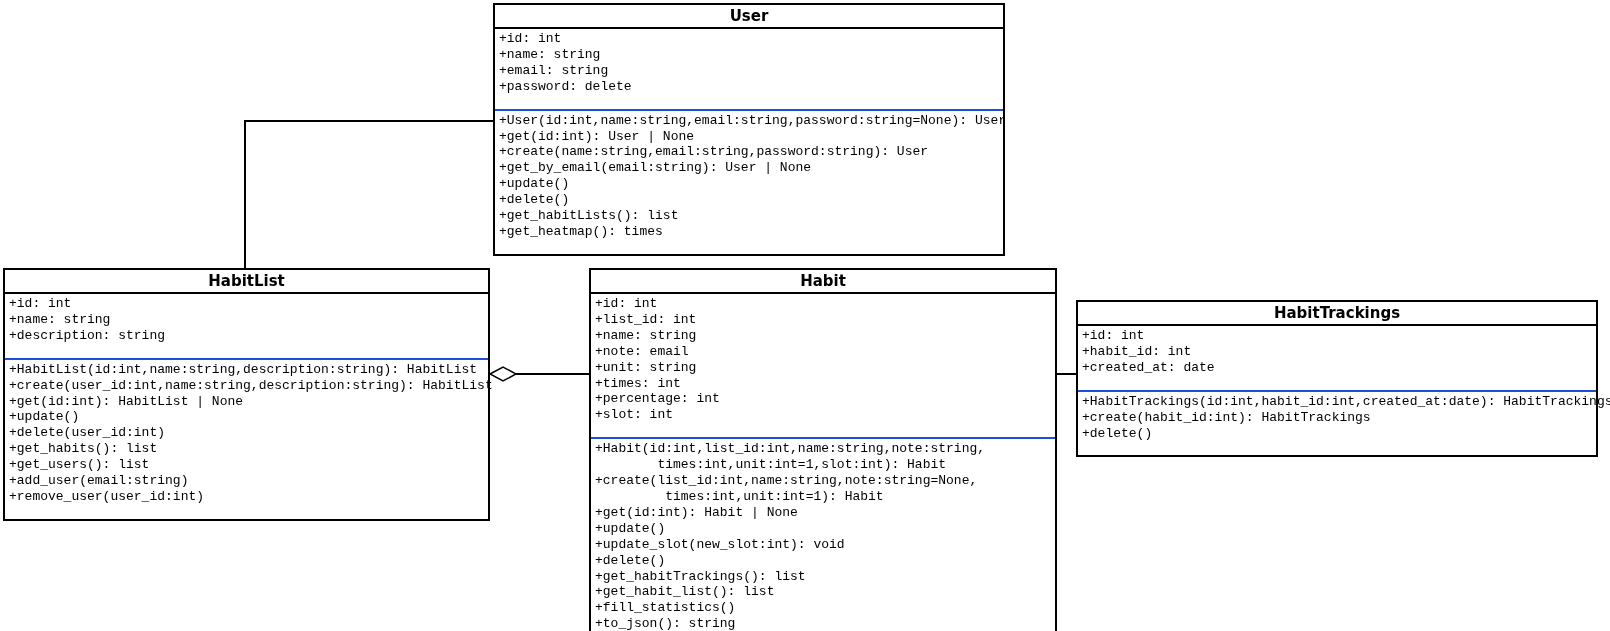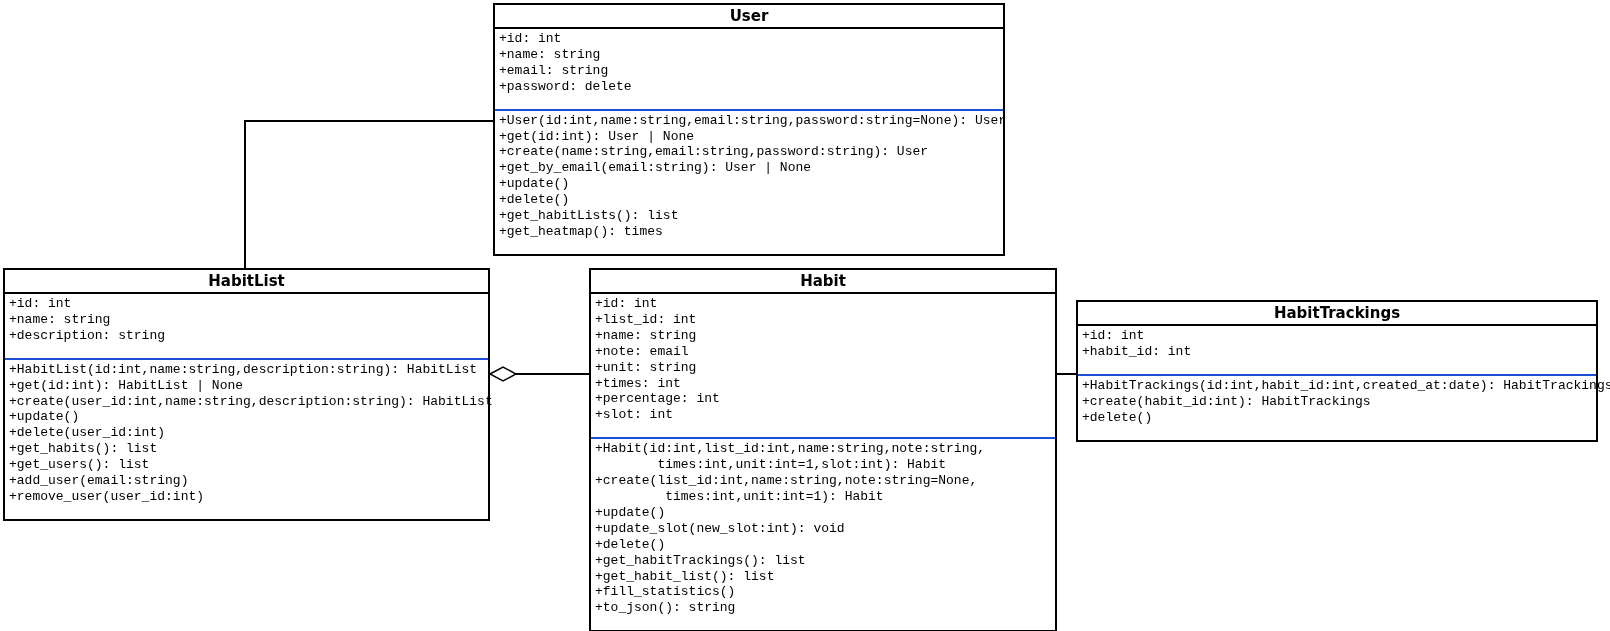"+created_at: date" div.uml-line { html: none -> <div>+created_at: date</div> }
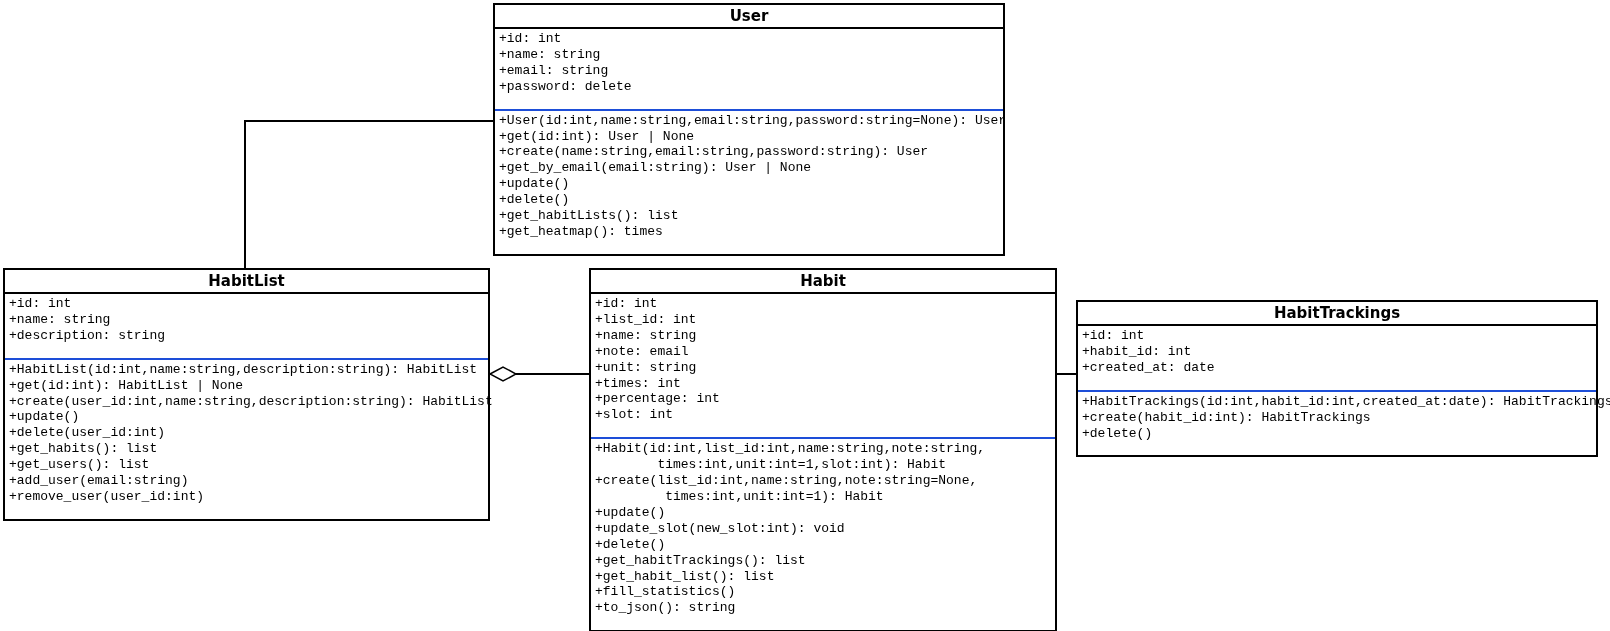"+get(id:int): HabitList | None" div.uml-line { order: before "+create(user_id:int,name:string,descript" -> after "+create(user_id:int,name:string,descript" }
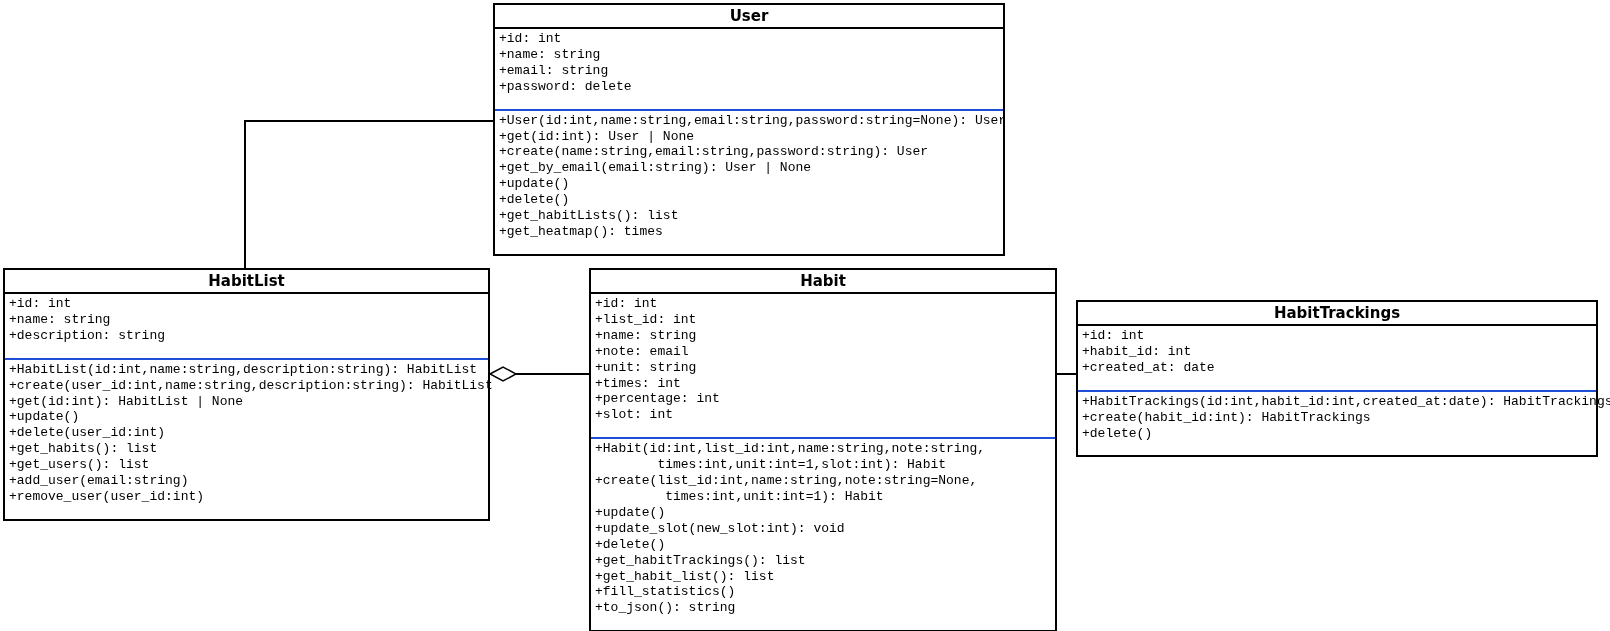"+get(id:int): Habit | None" div.uml-line { html: none -> <div>+get(id:int): Habit | None</div> }
